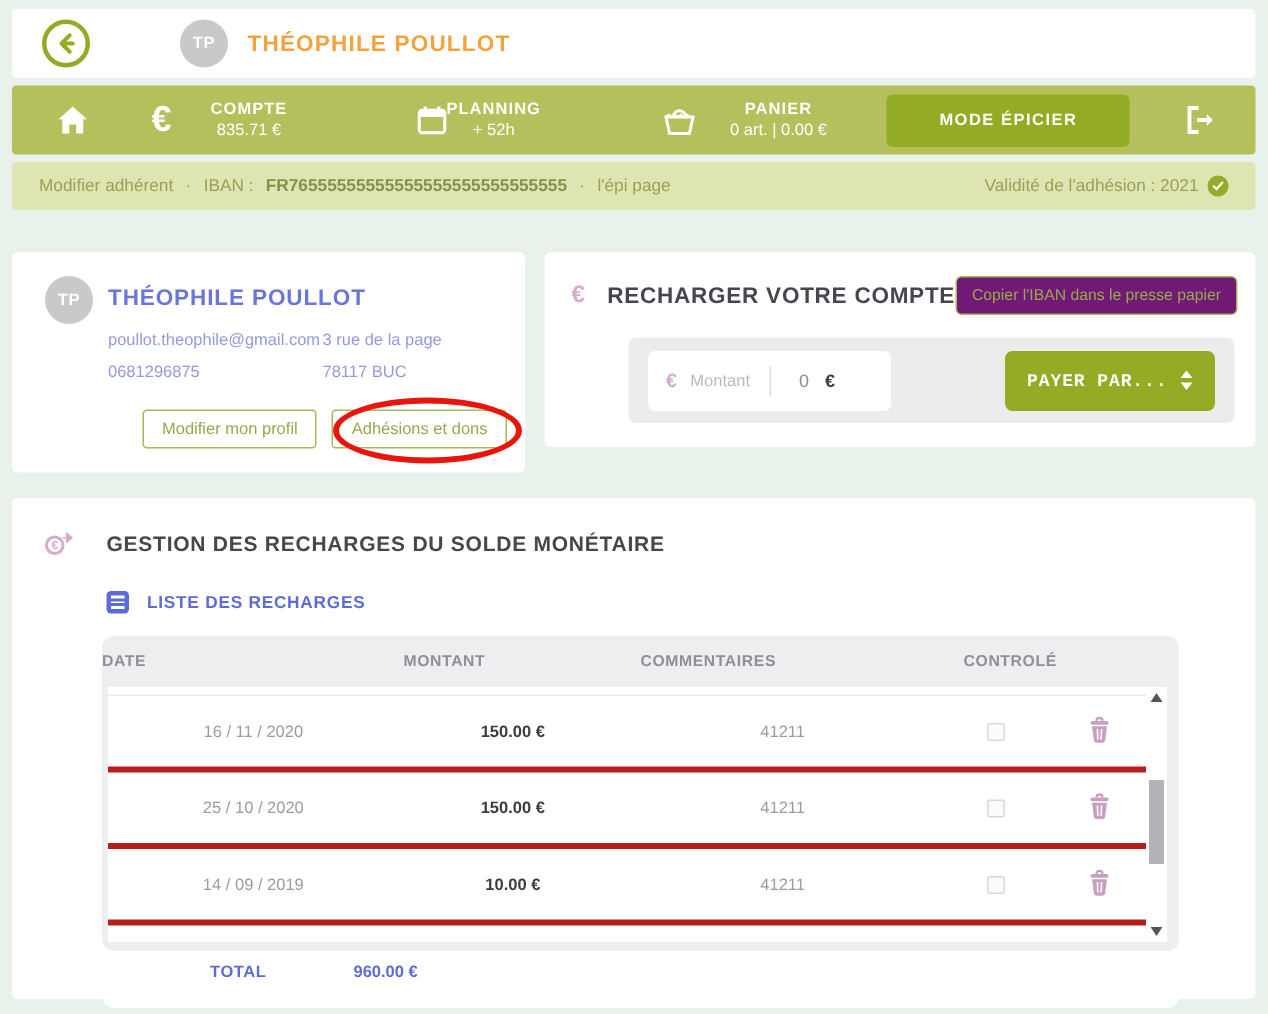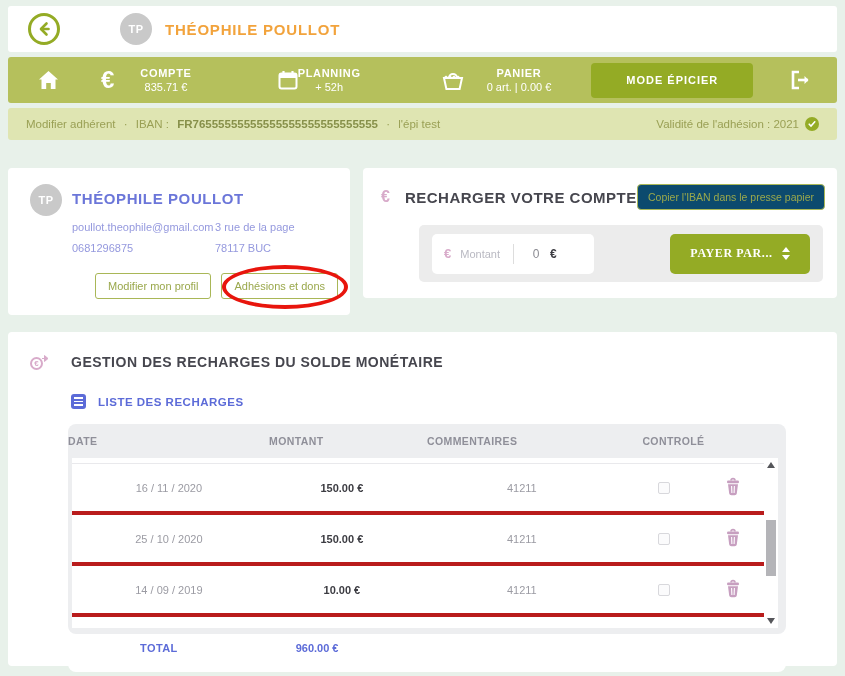"l'épi test" span { text: test -> page }
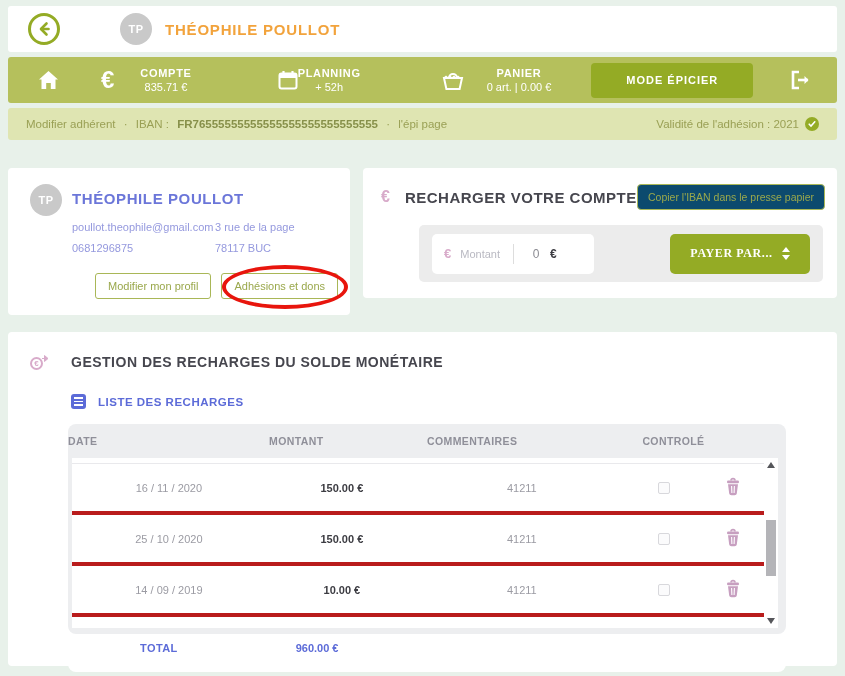"Copier l'IBAN dans le presse" .copy-iban-btn { background: #0c4a6e -> #701a75 }
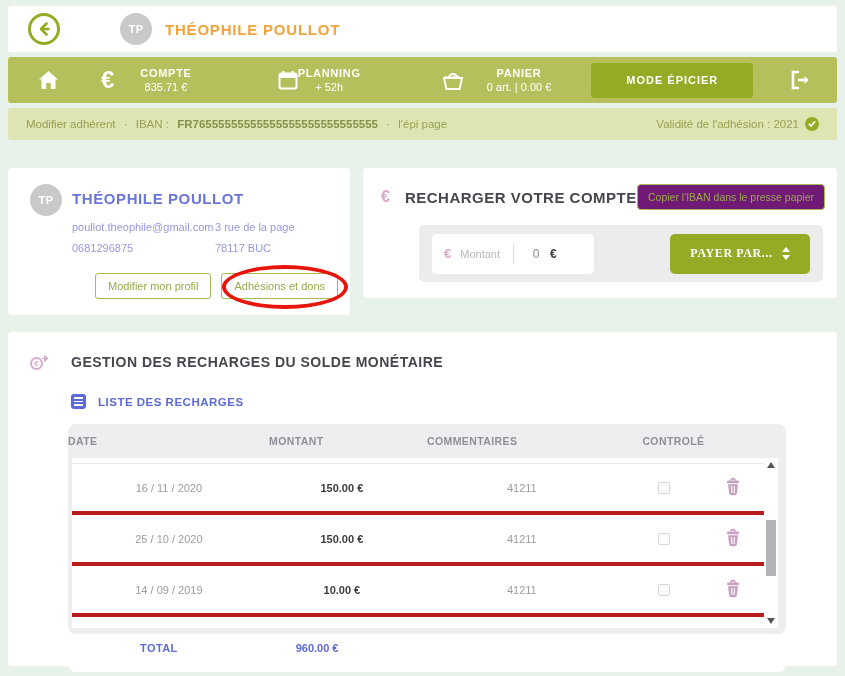"PAYER PAR..." .pay-btn { font-family: Liberation Serif, serif -> Liberation Mono, monospace }
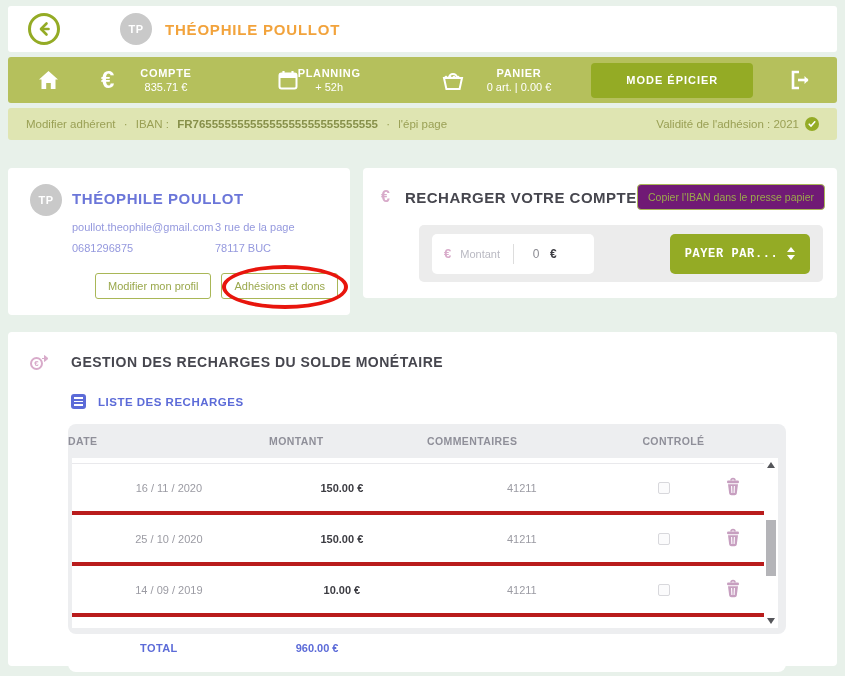"960.00 €" .total-value { margin-left: 118px -> 58px }
